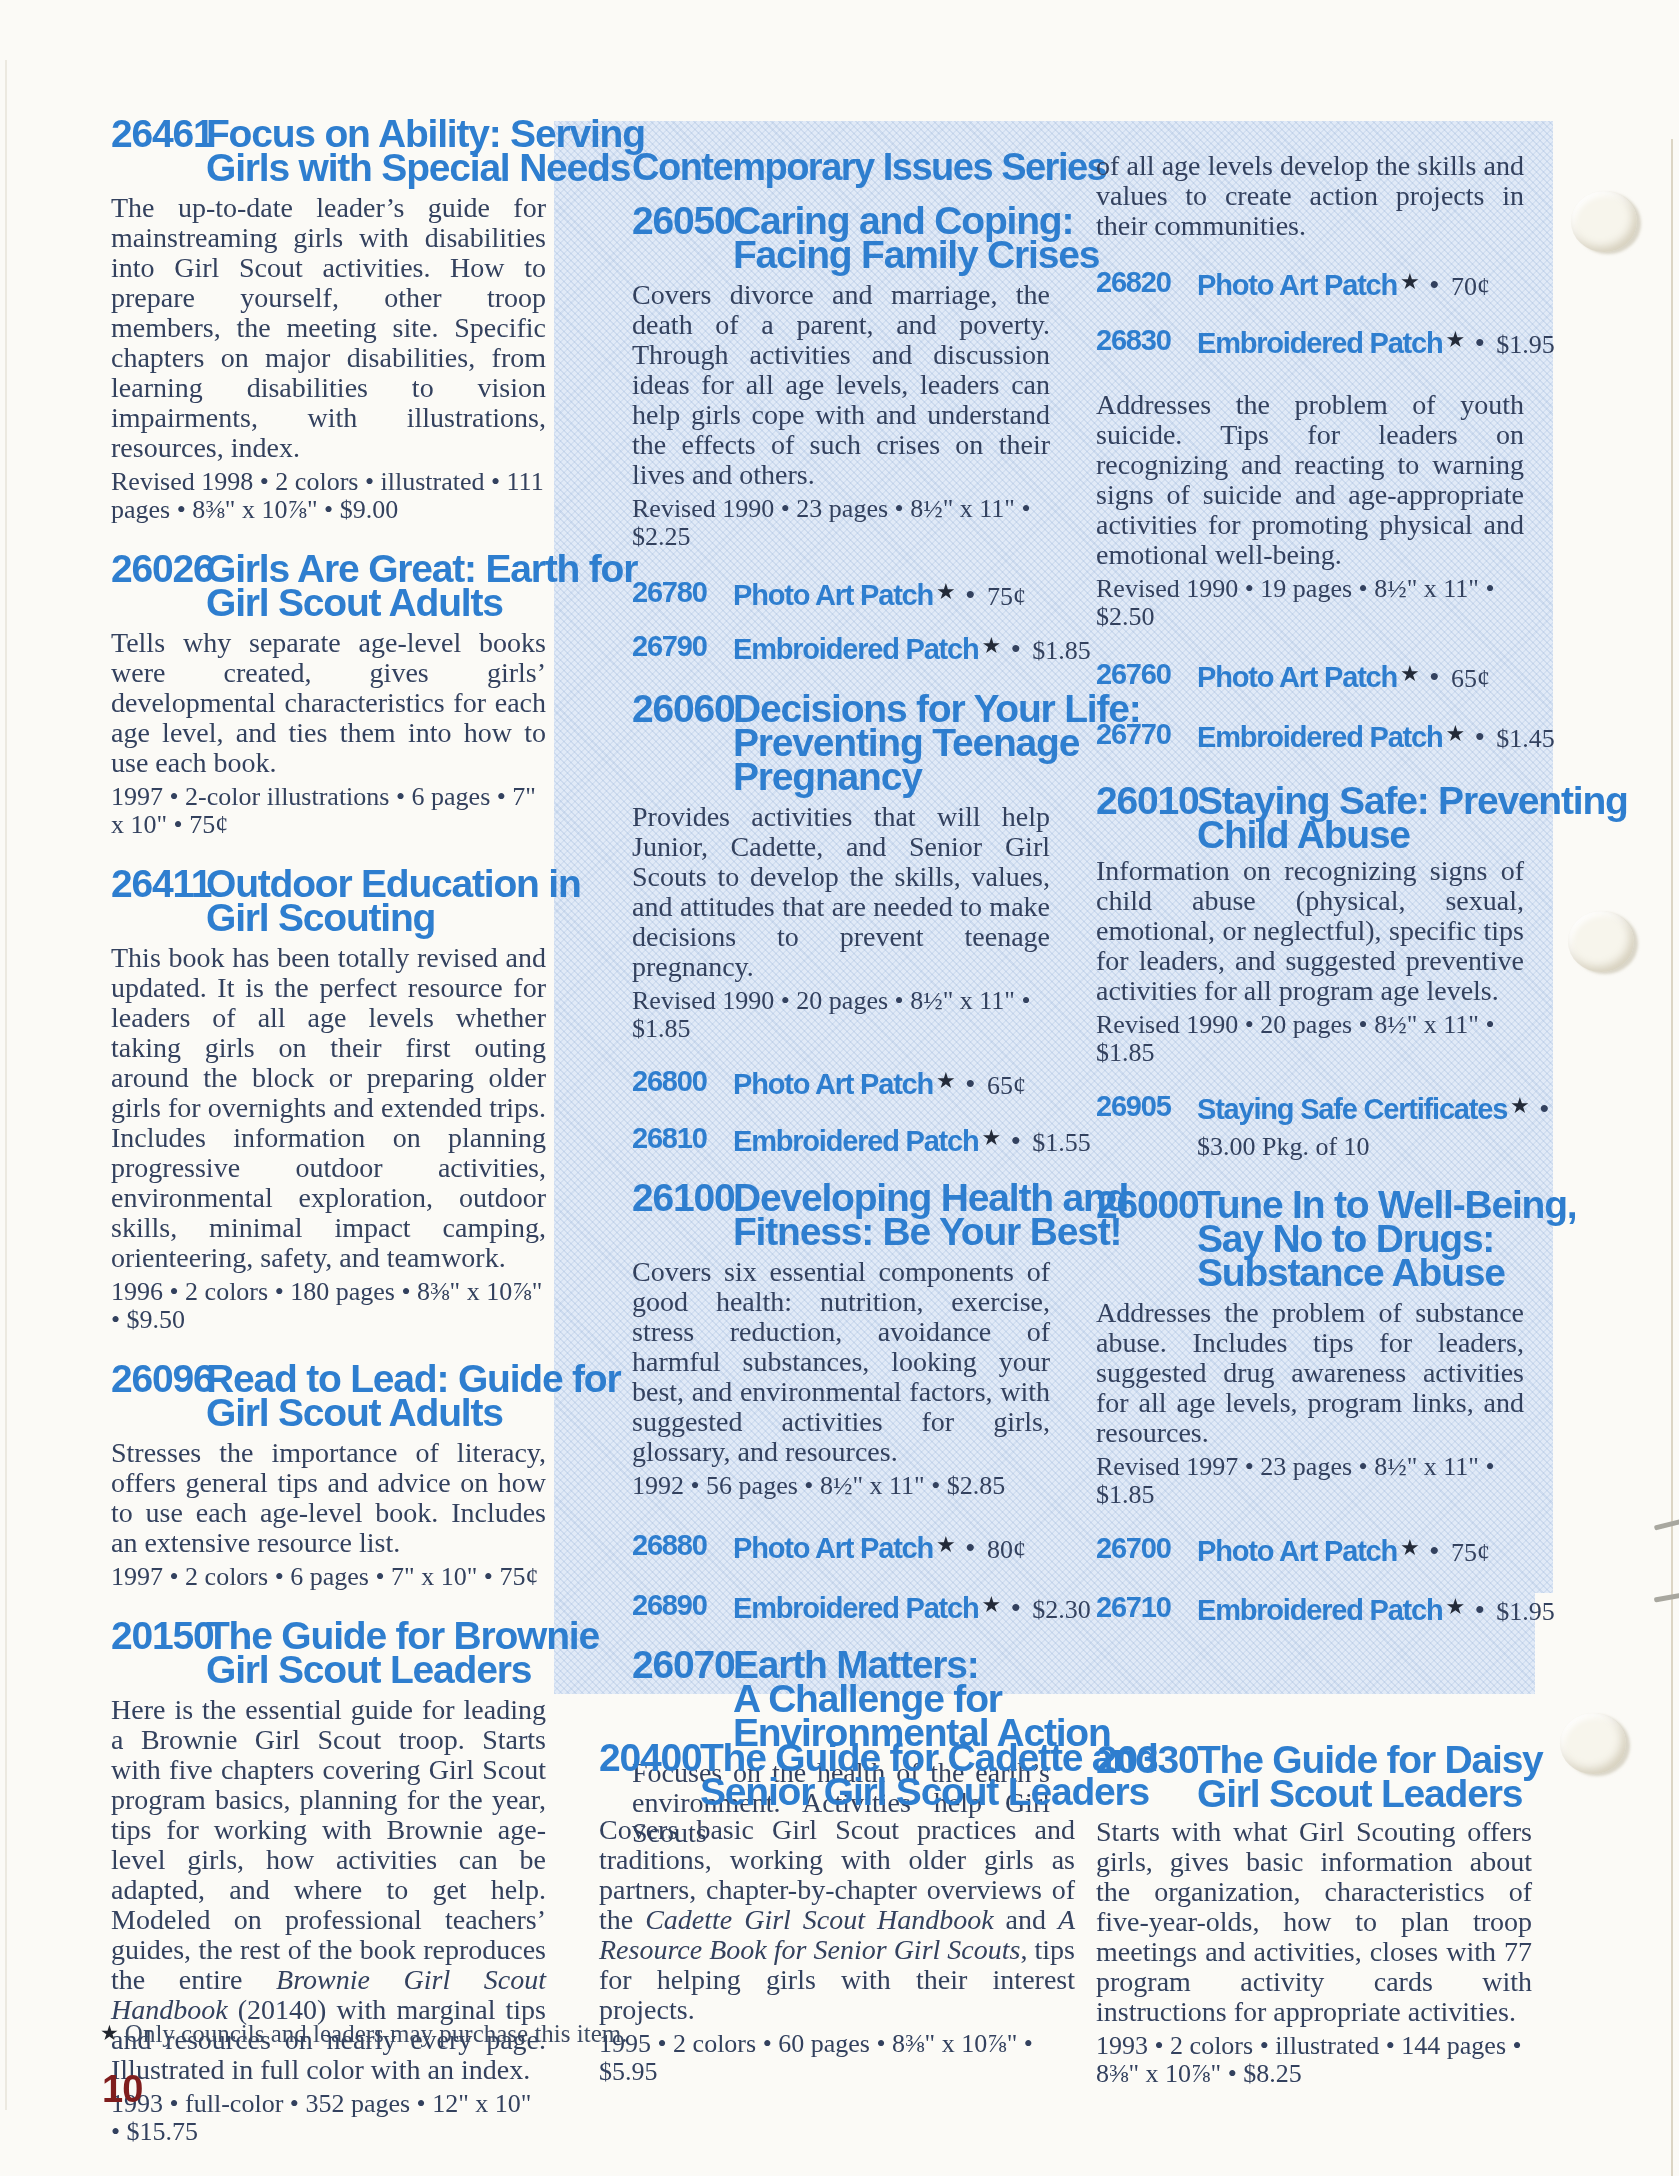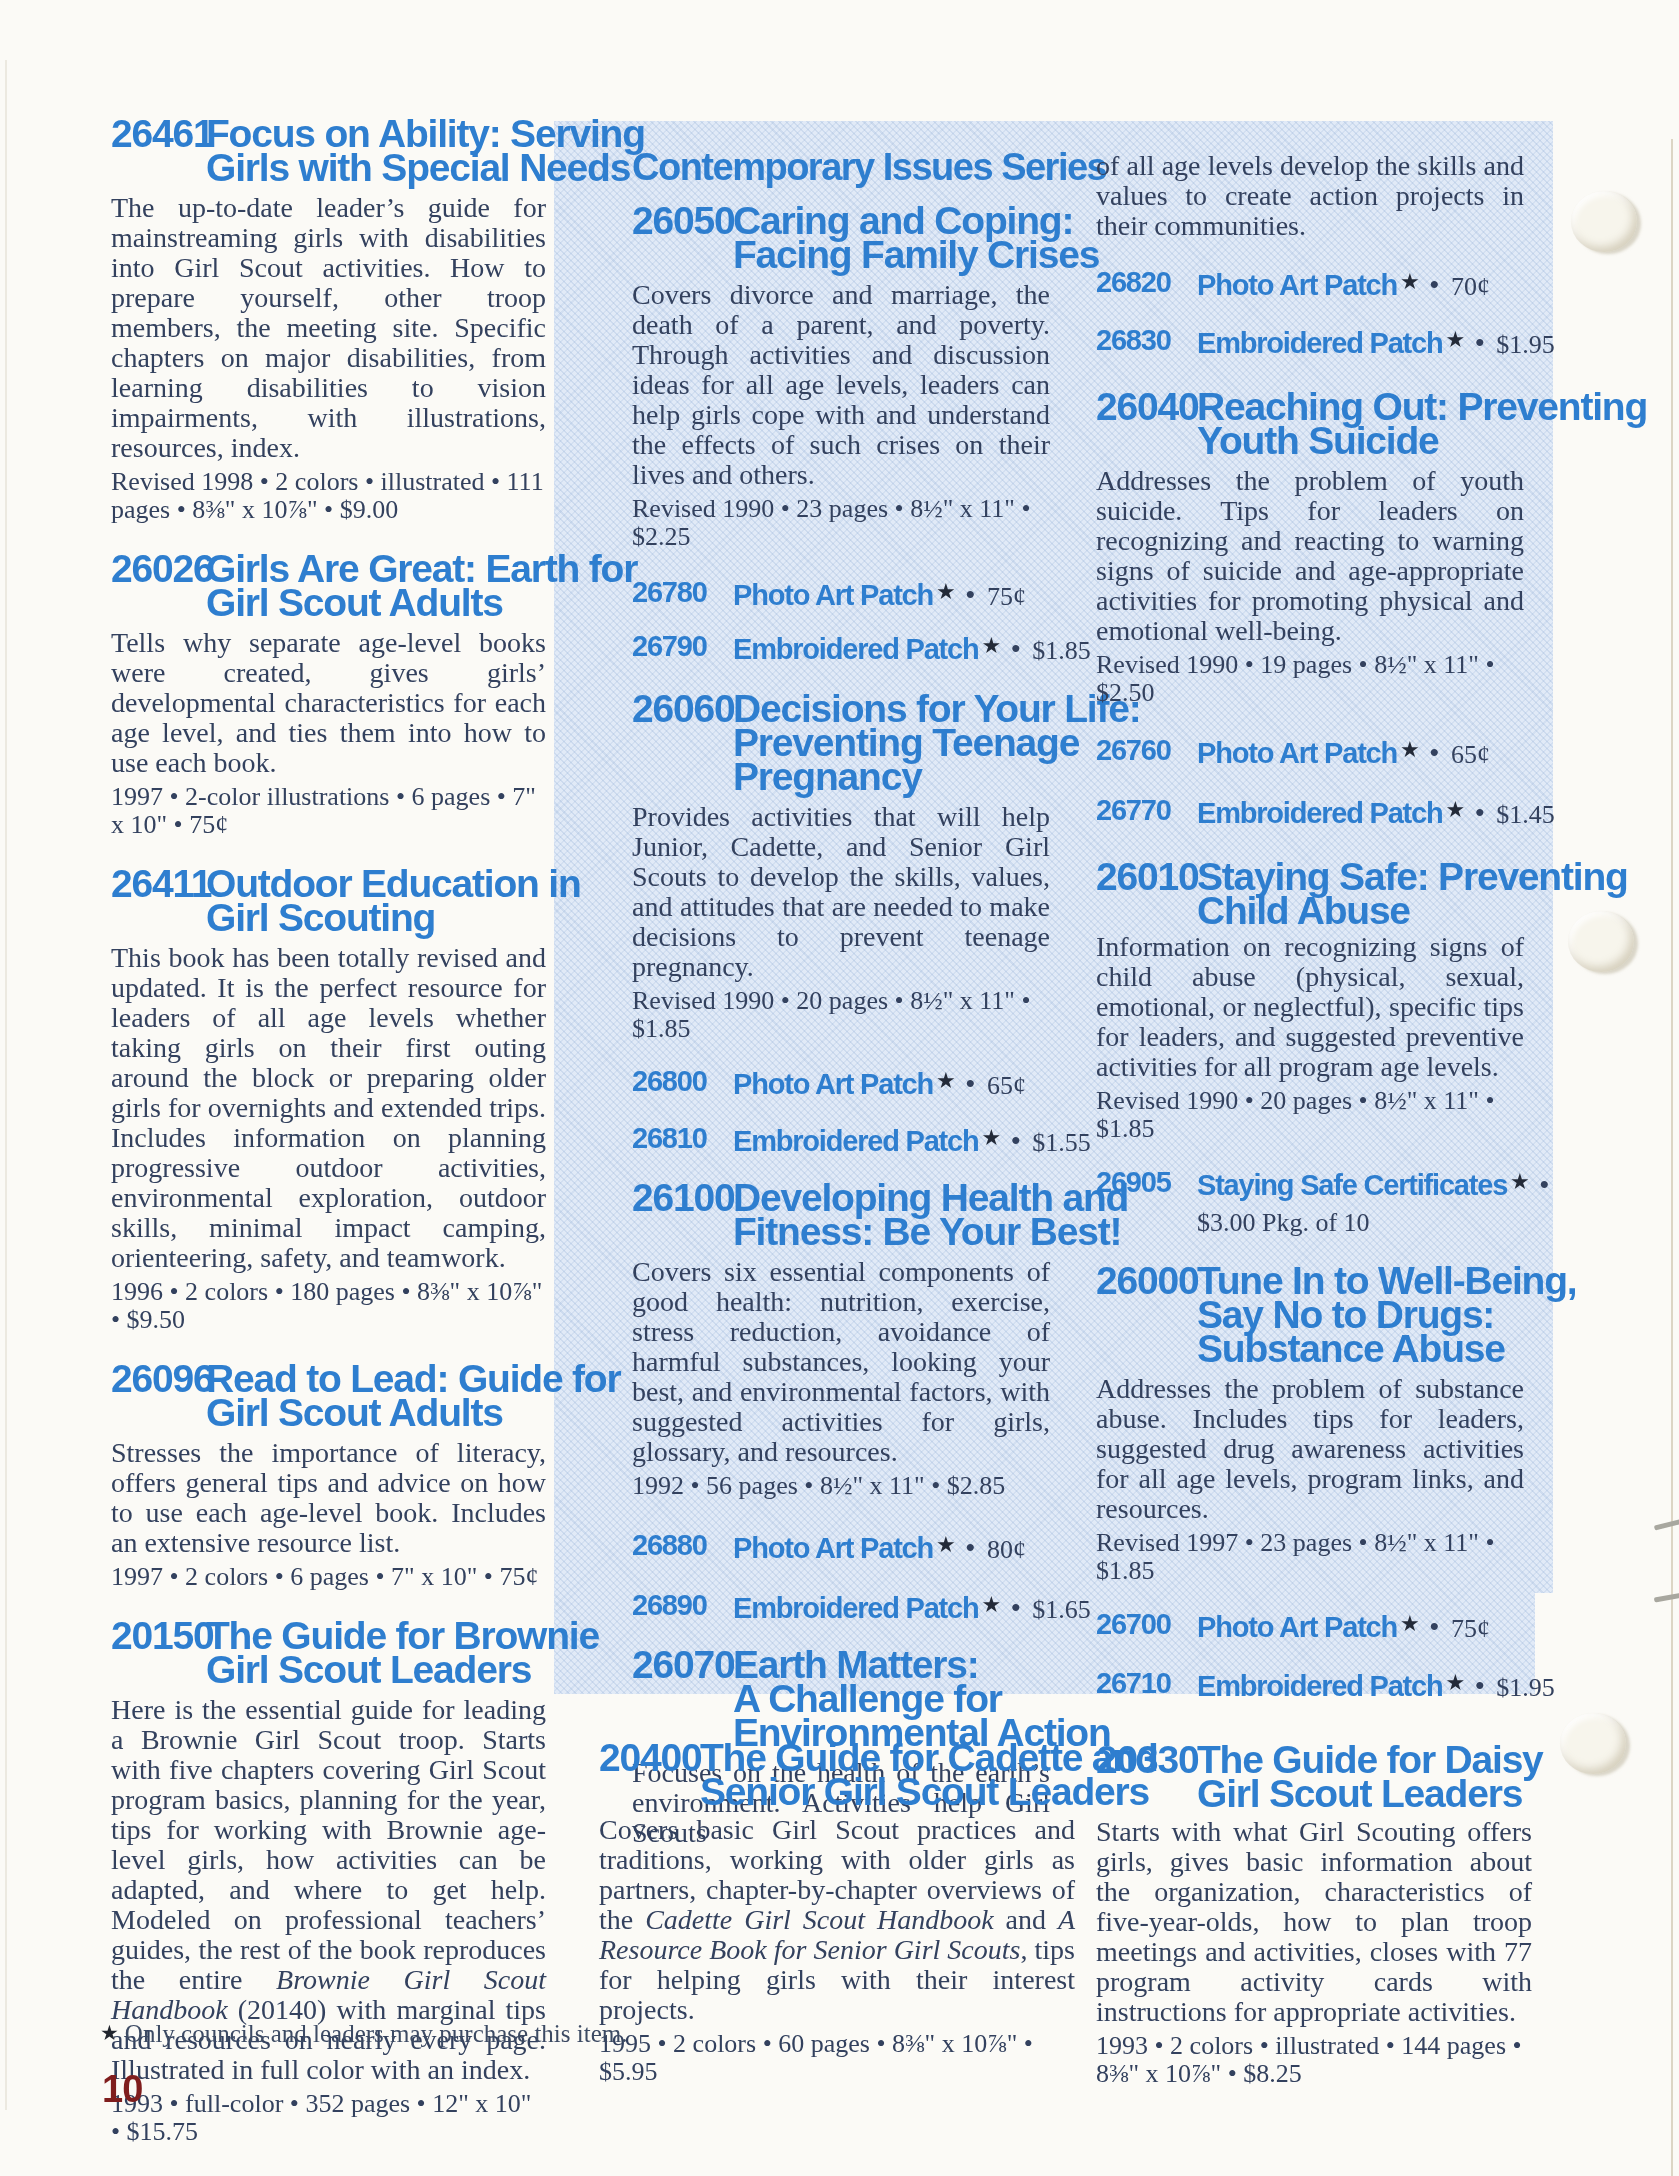"26040" div.bh { html: <div> <span>26040</span> <span>Reaching Out: Preventing Youth Suicide</span> </div> -> none }
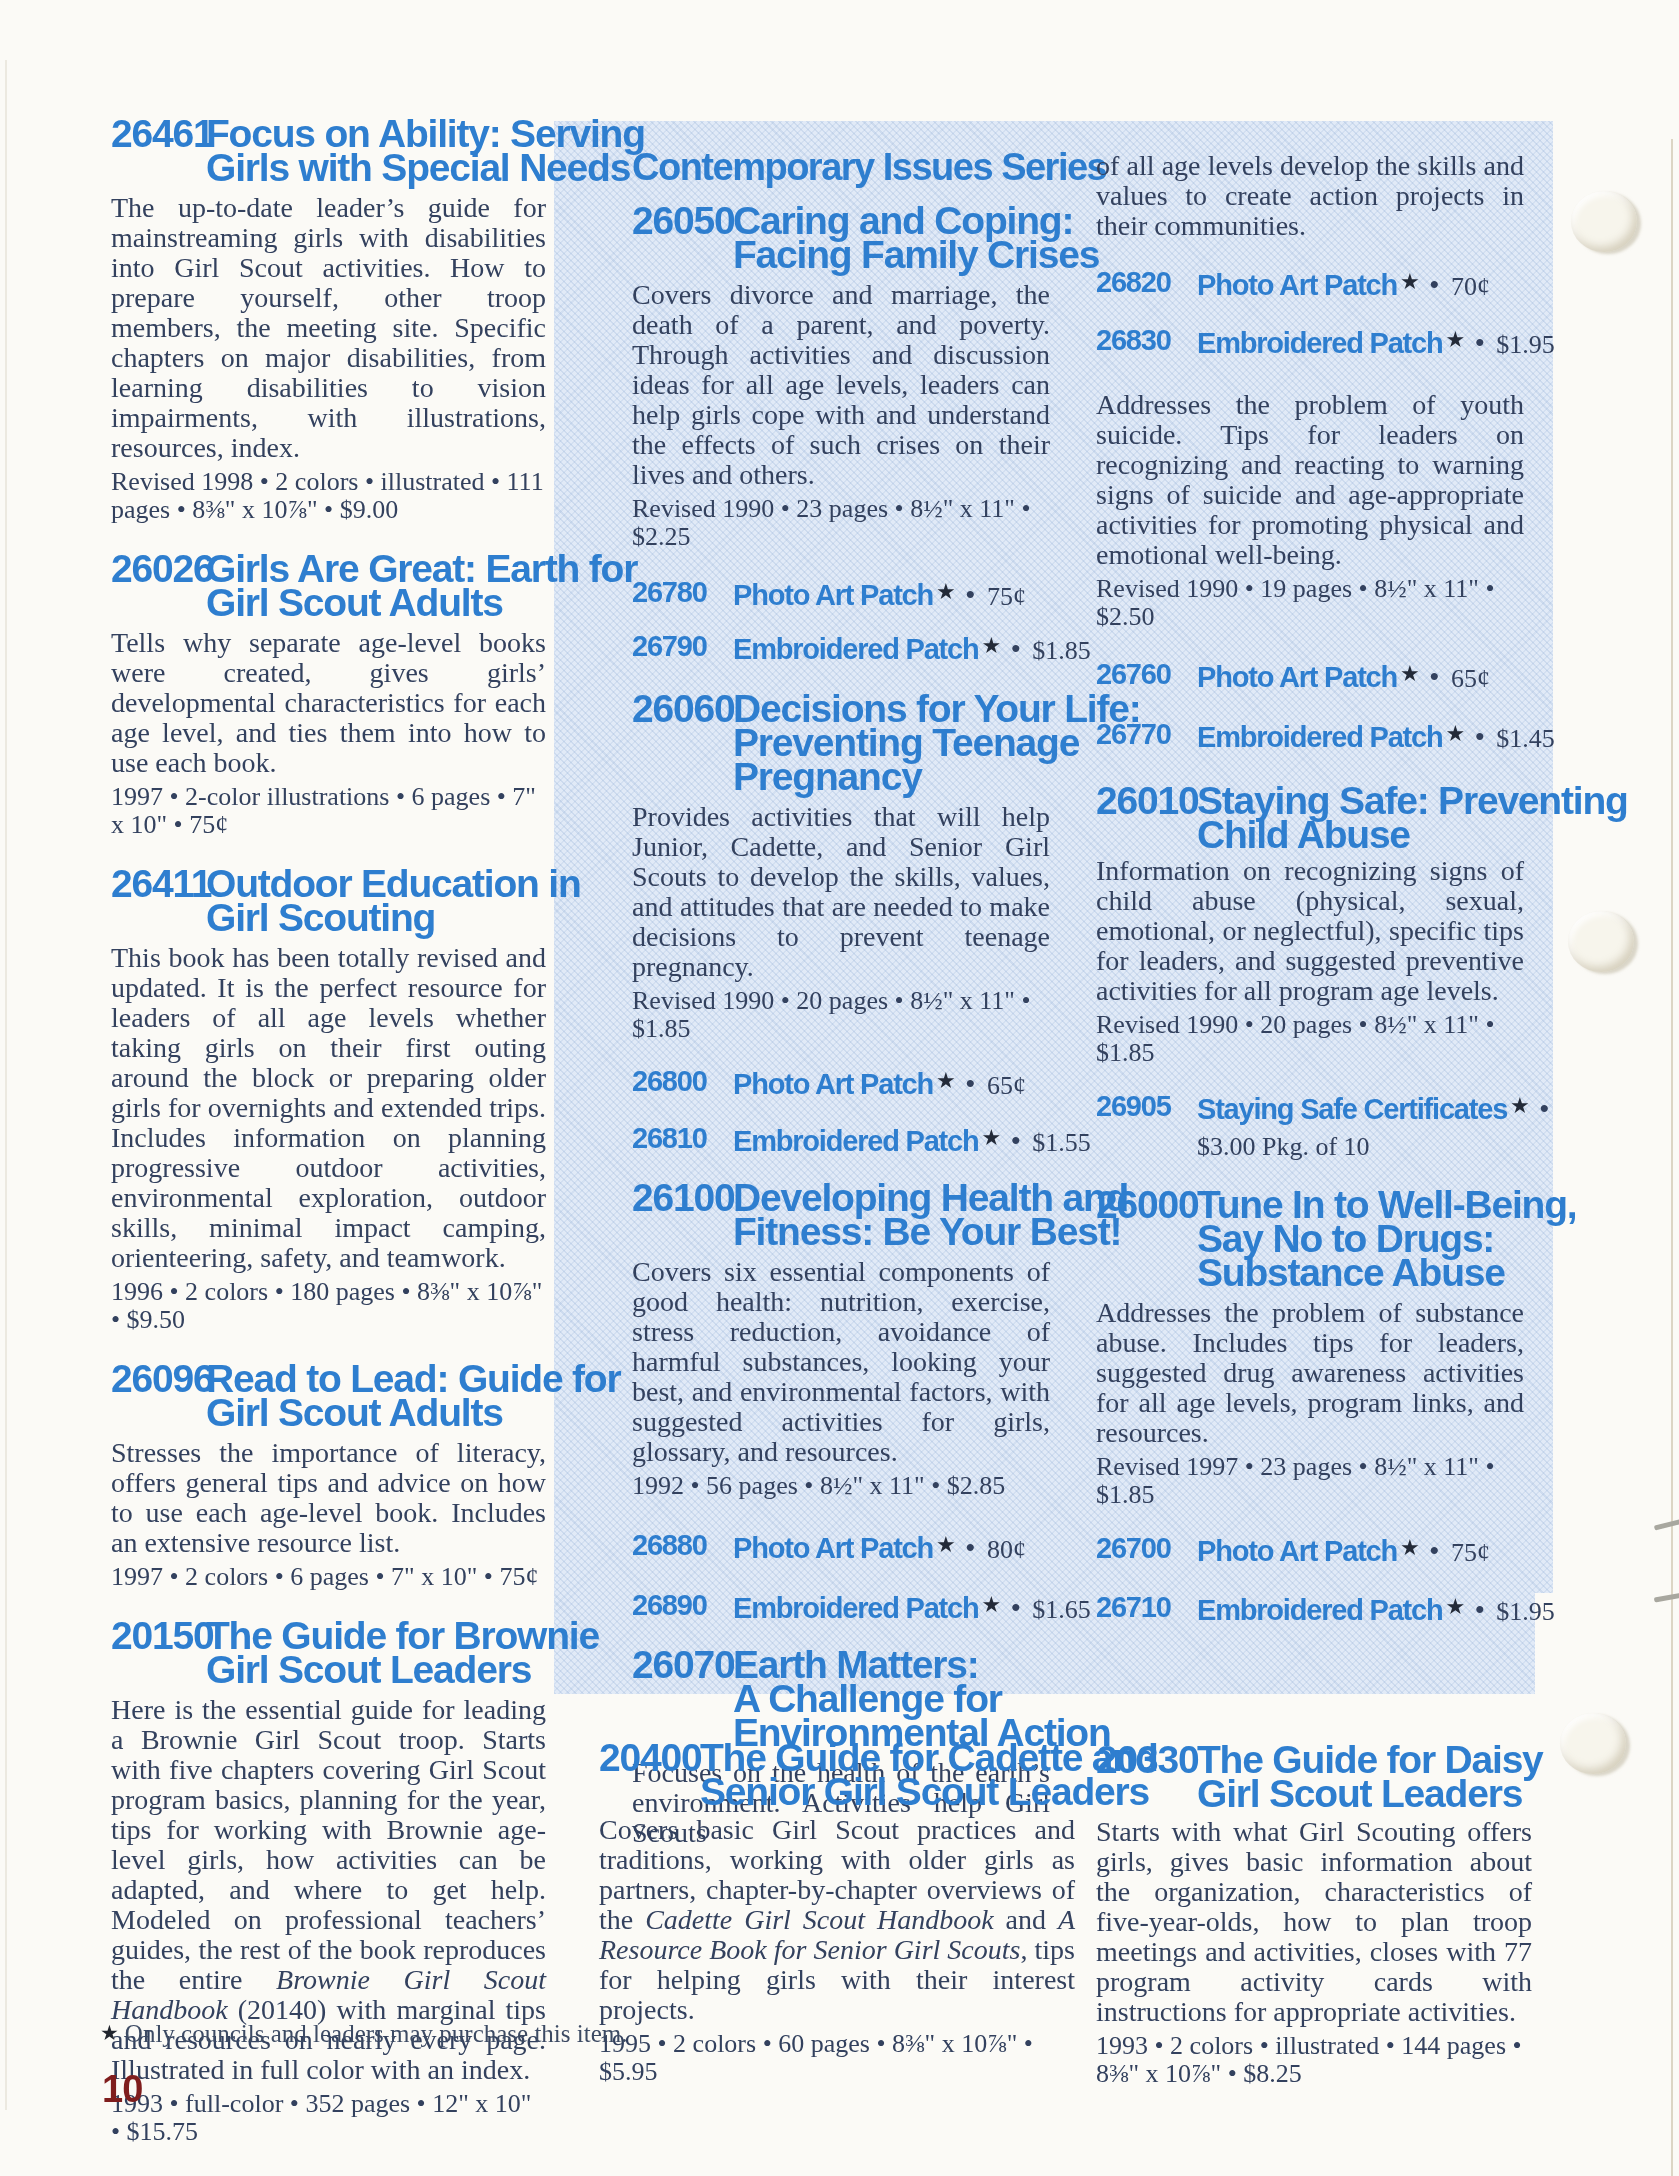"$1.65" span.price { text: $1.65 -> $2.30 }
